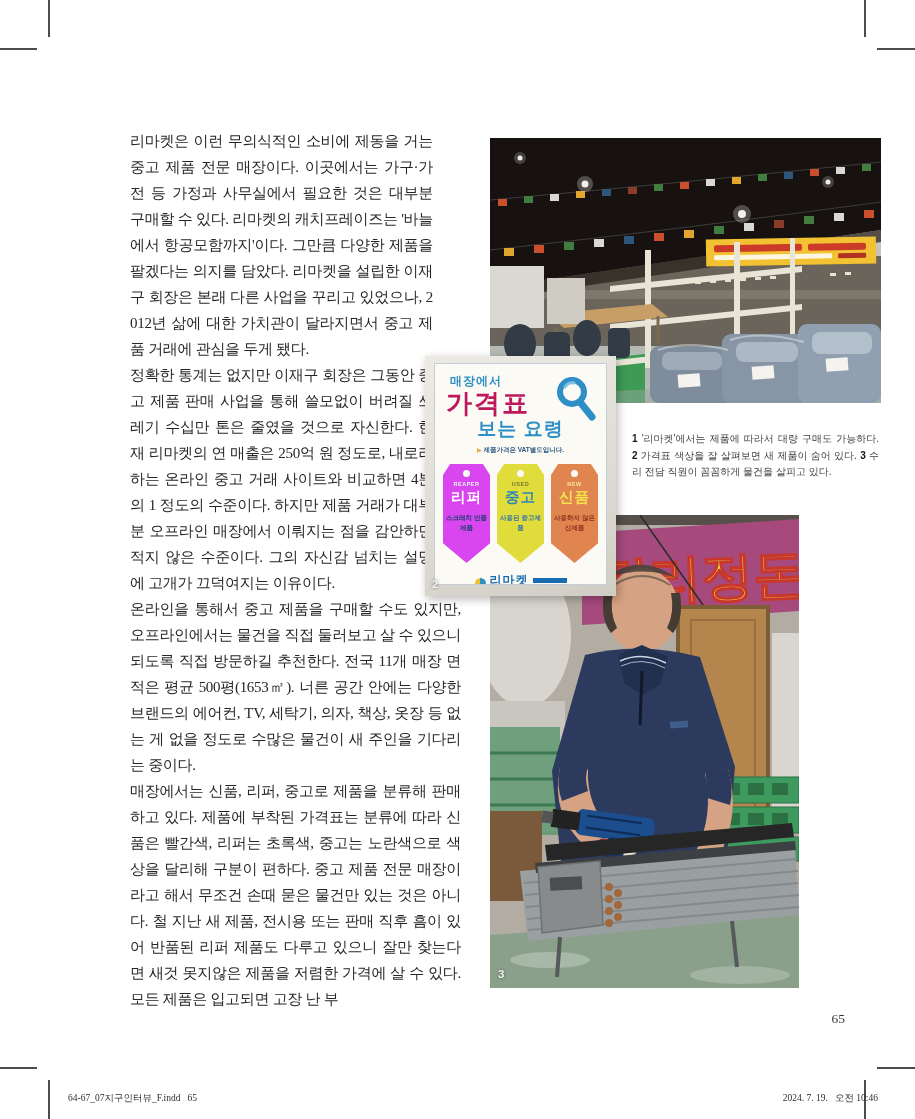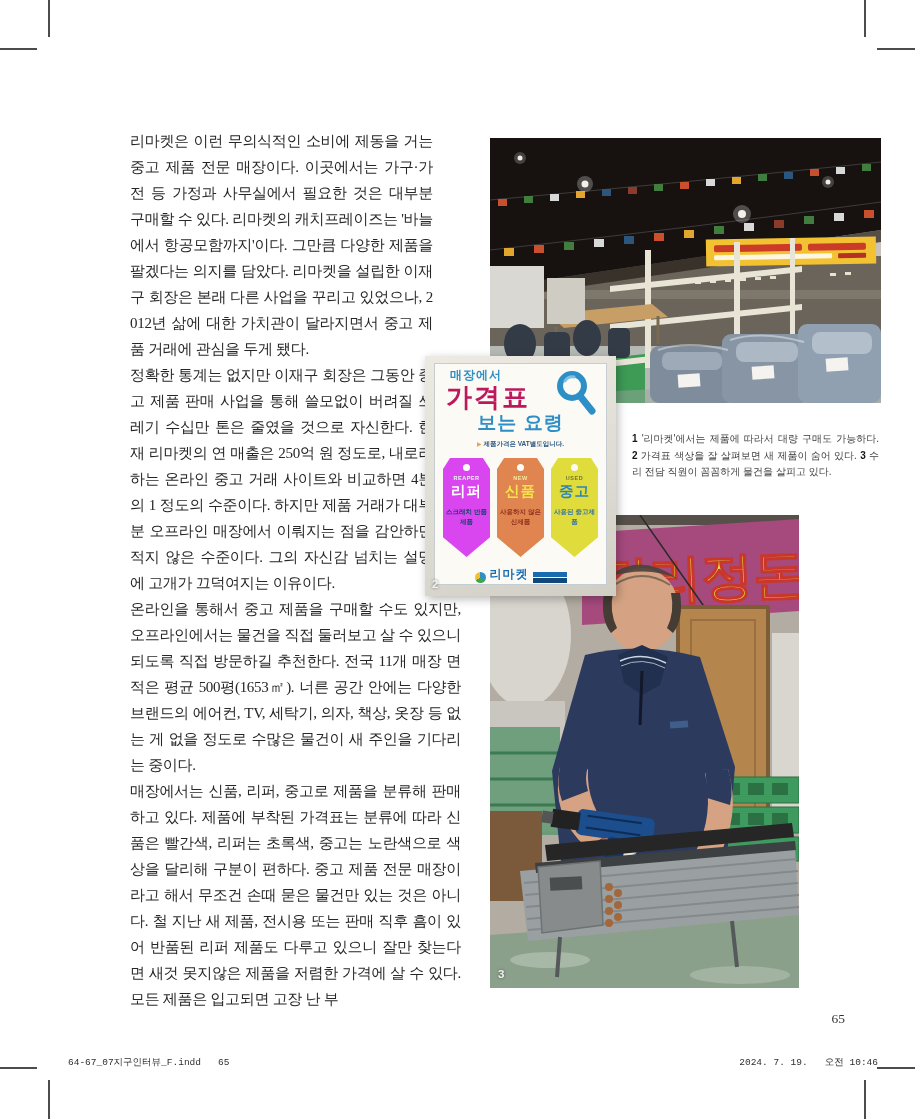"매장에서" .p-title { margin-top: 3px -> 9px }
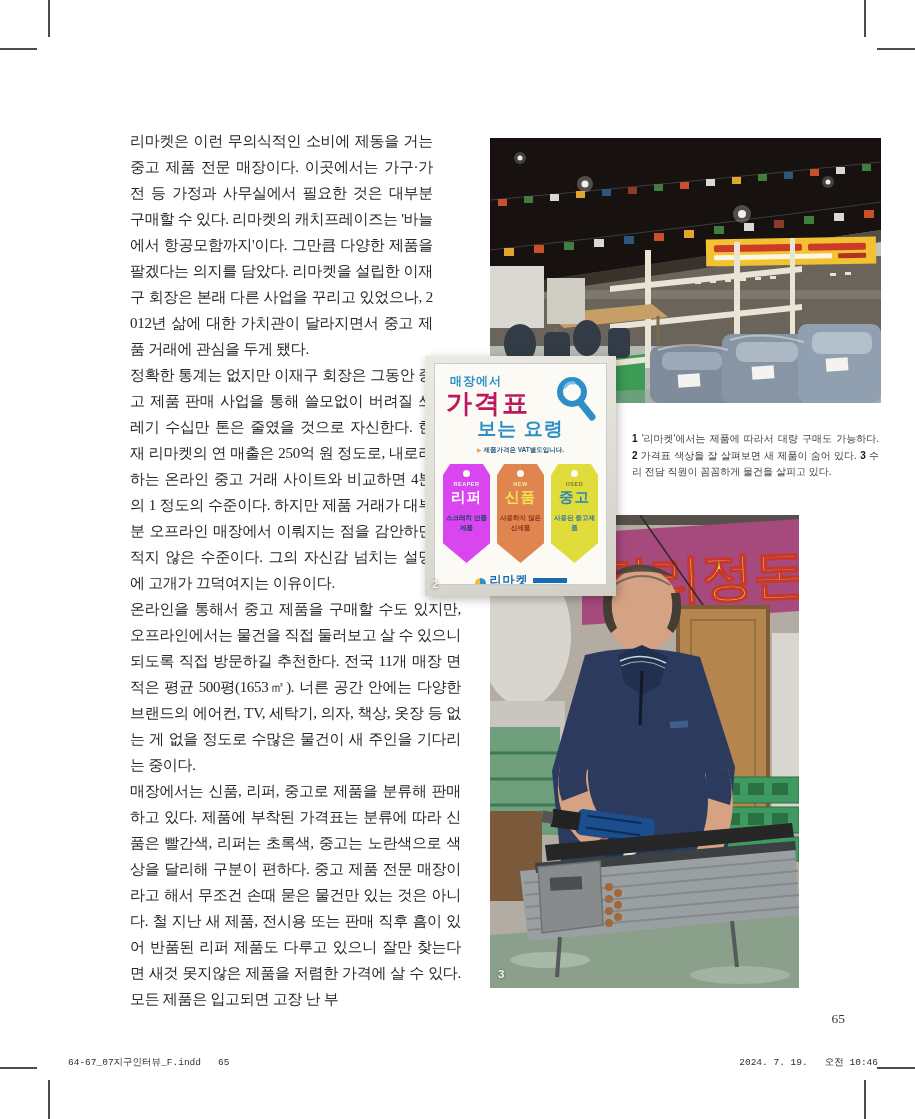"신품" div.tag { order: before "중고" -> after "중고" }
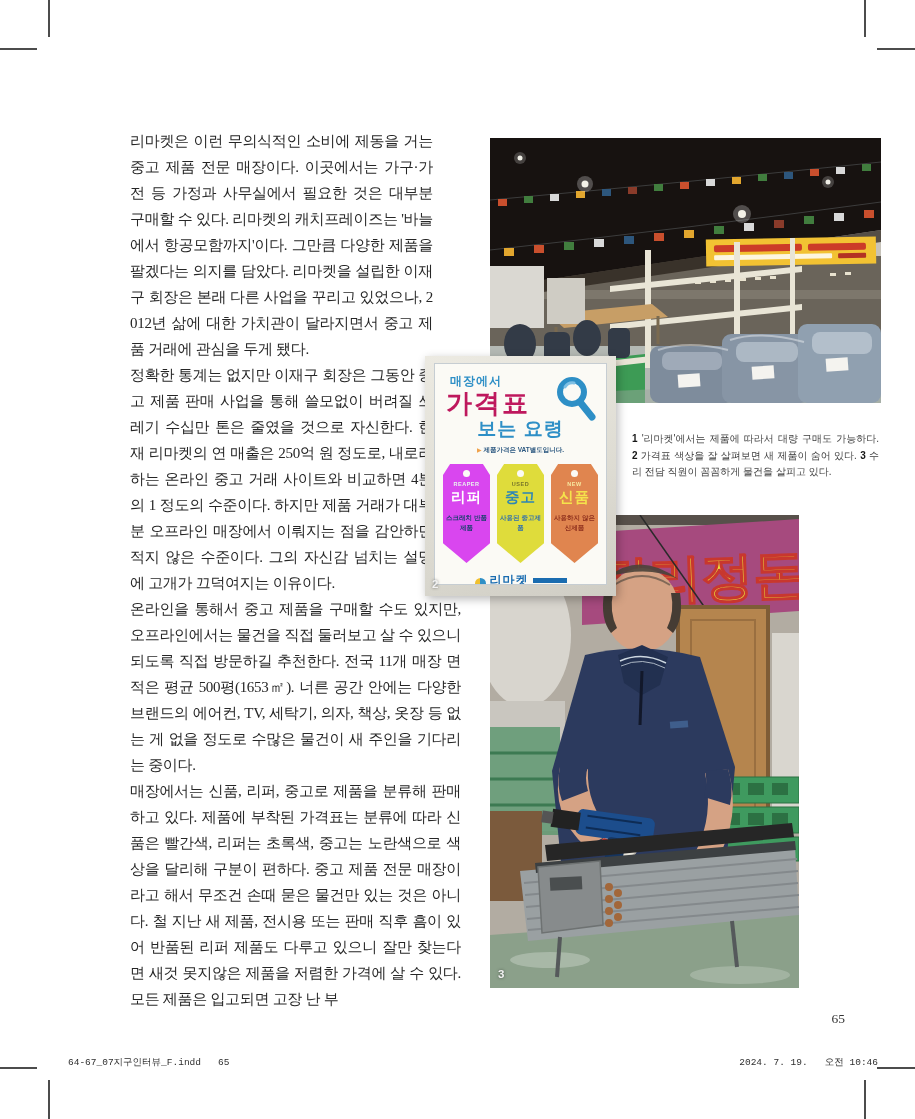"64-67_07지구인터뷰_F.indd 65" .footer-left,.footer-right { font-family: Liberation Mono, monospace -> Liberation Serif, serif; top: 1056px -> 1092px }
